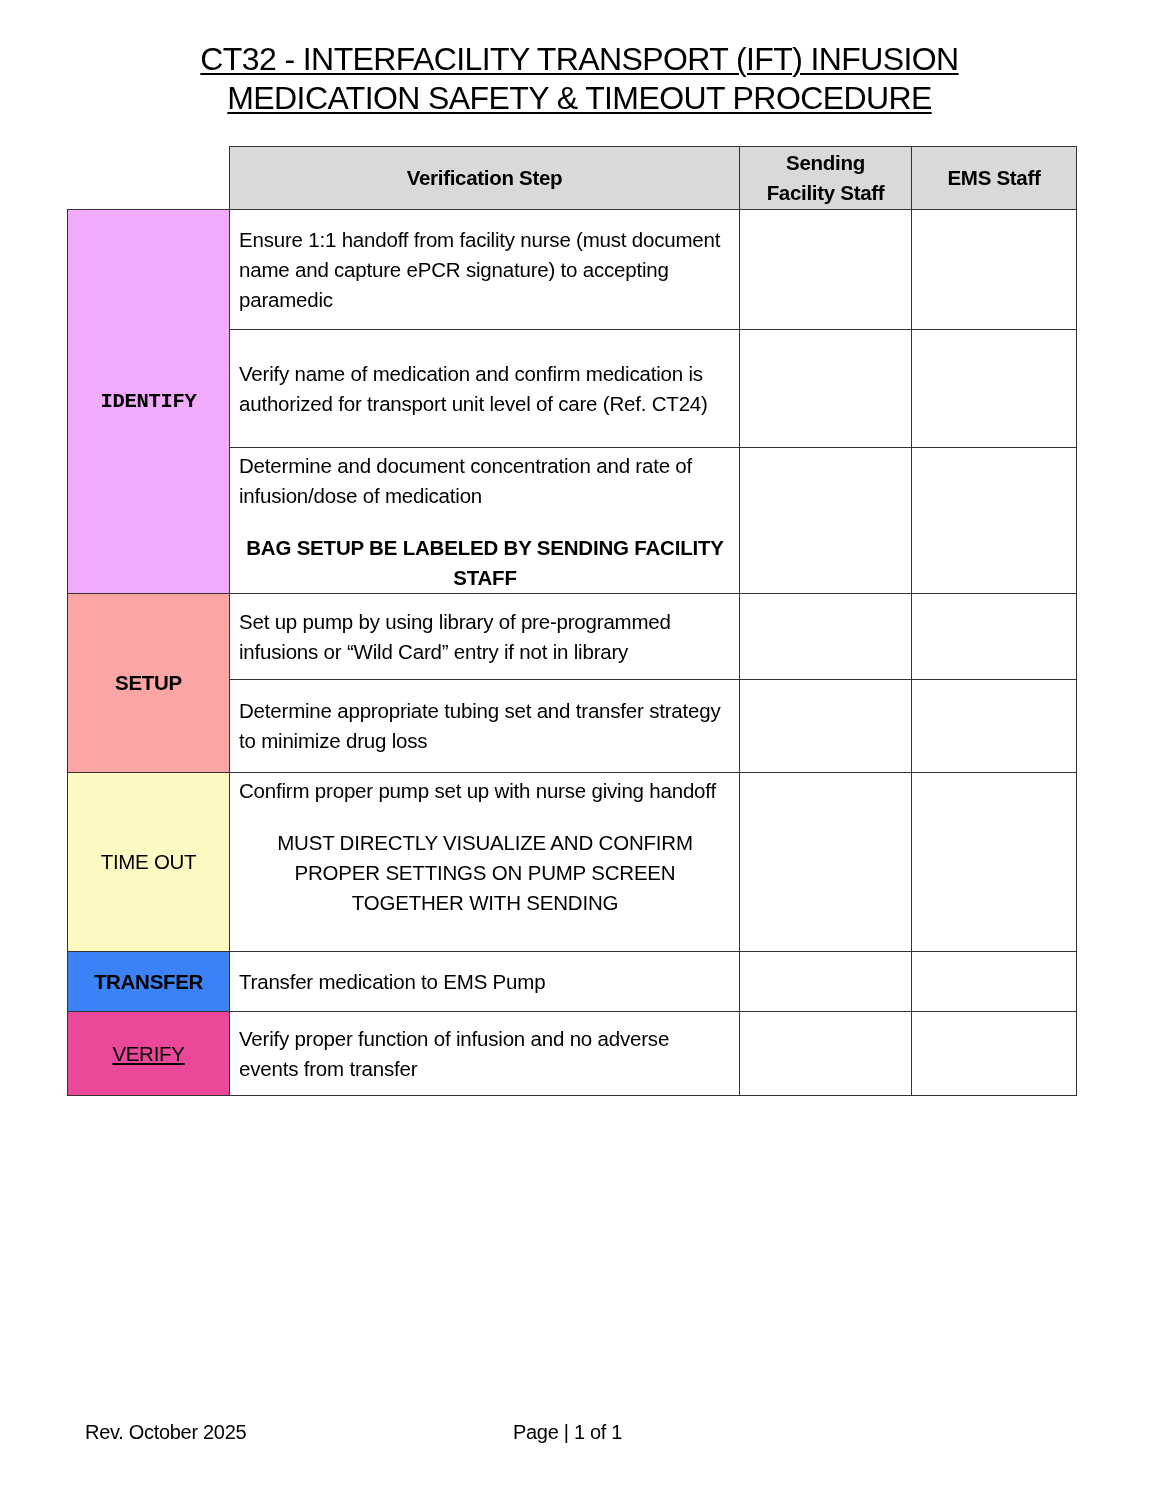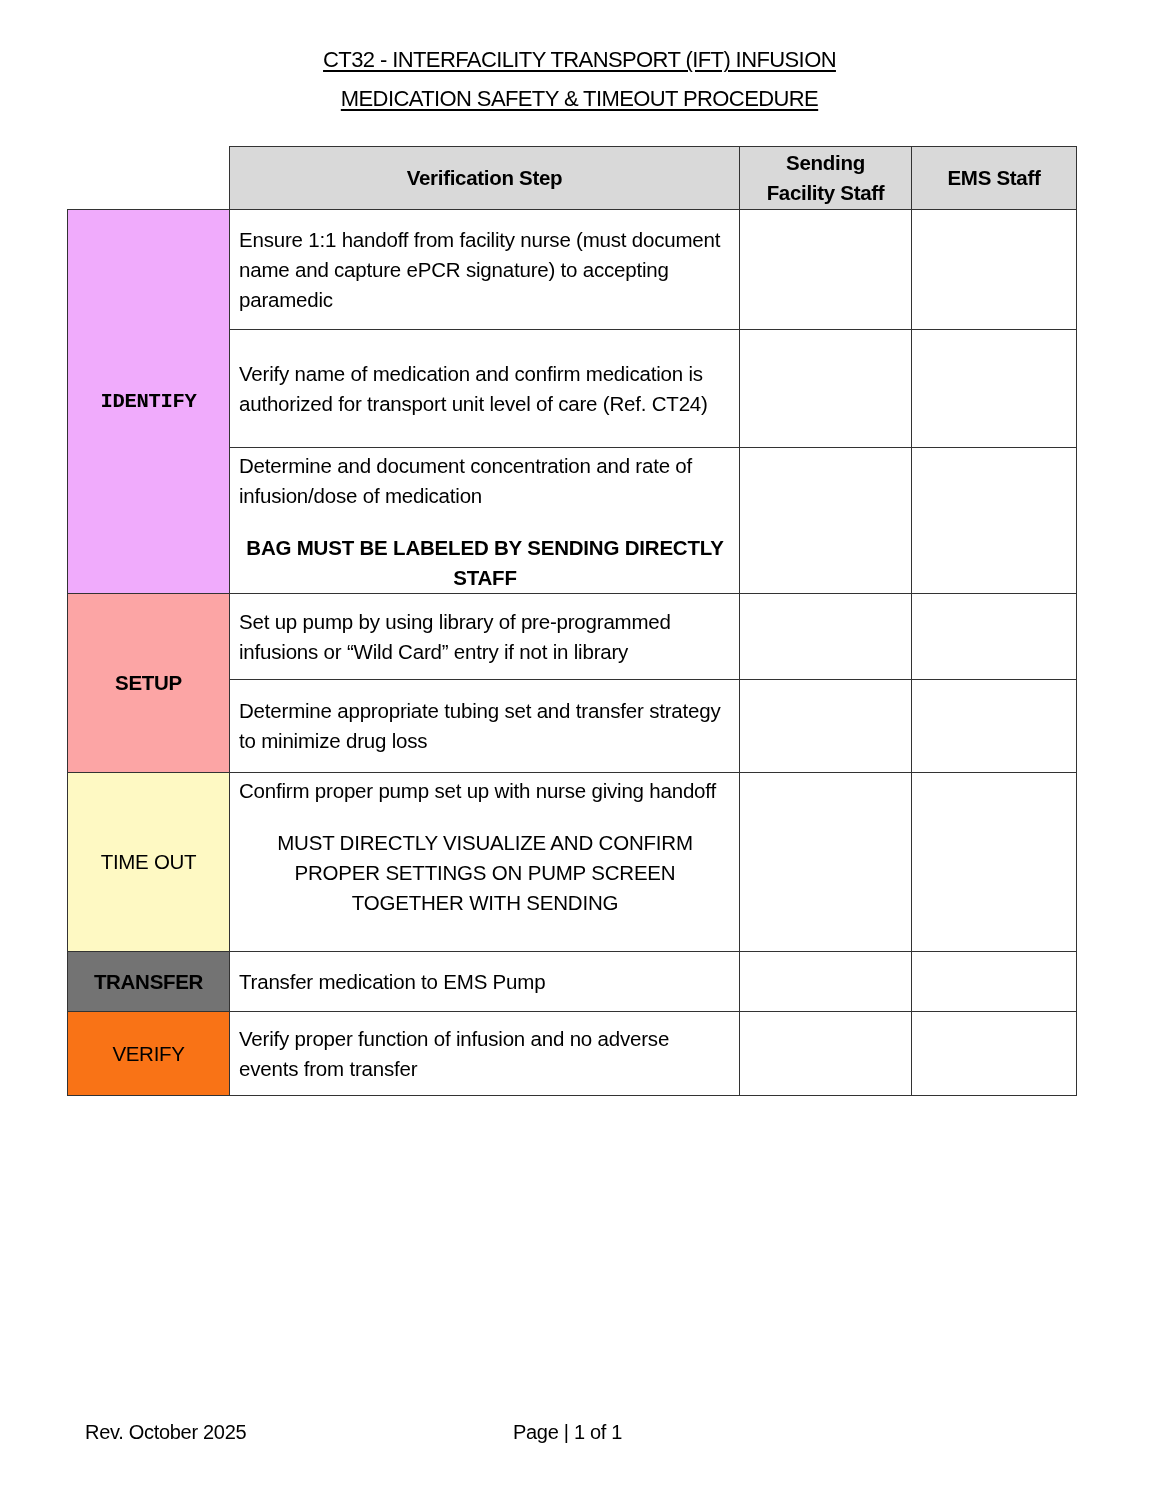"CT32 - INTERFACILITY TRANSPORT (IFT)" .title { font-size: 22px -> 32px }
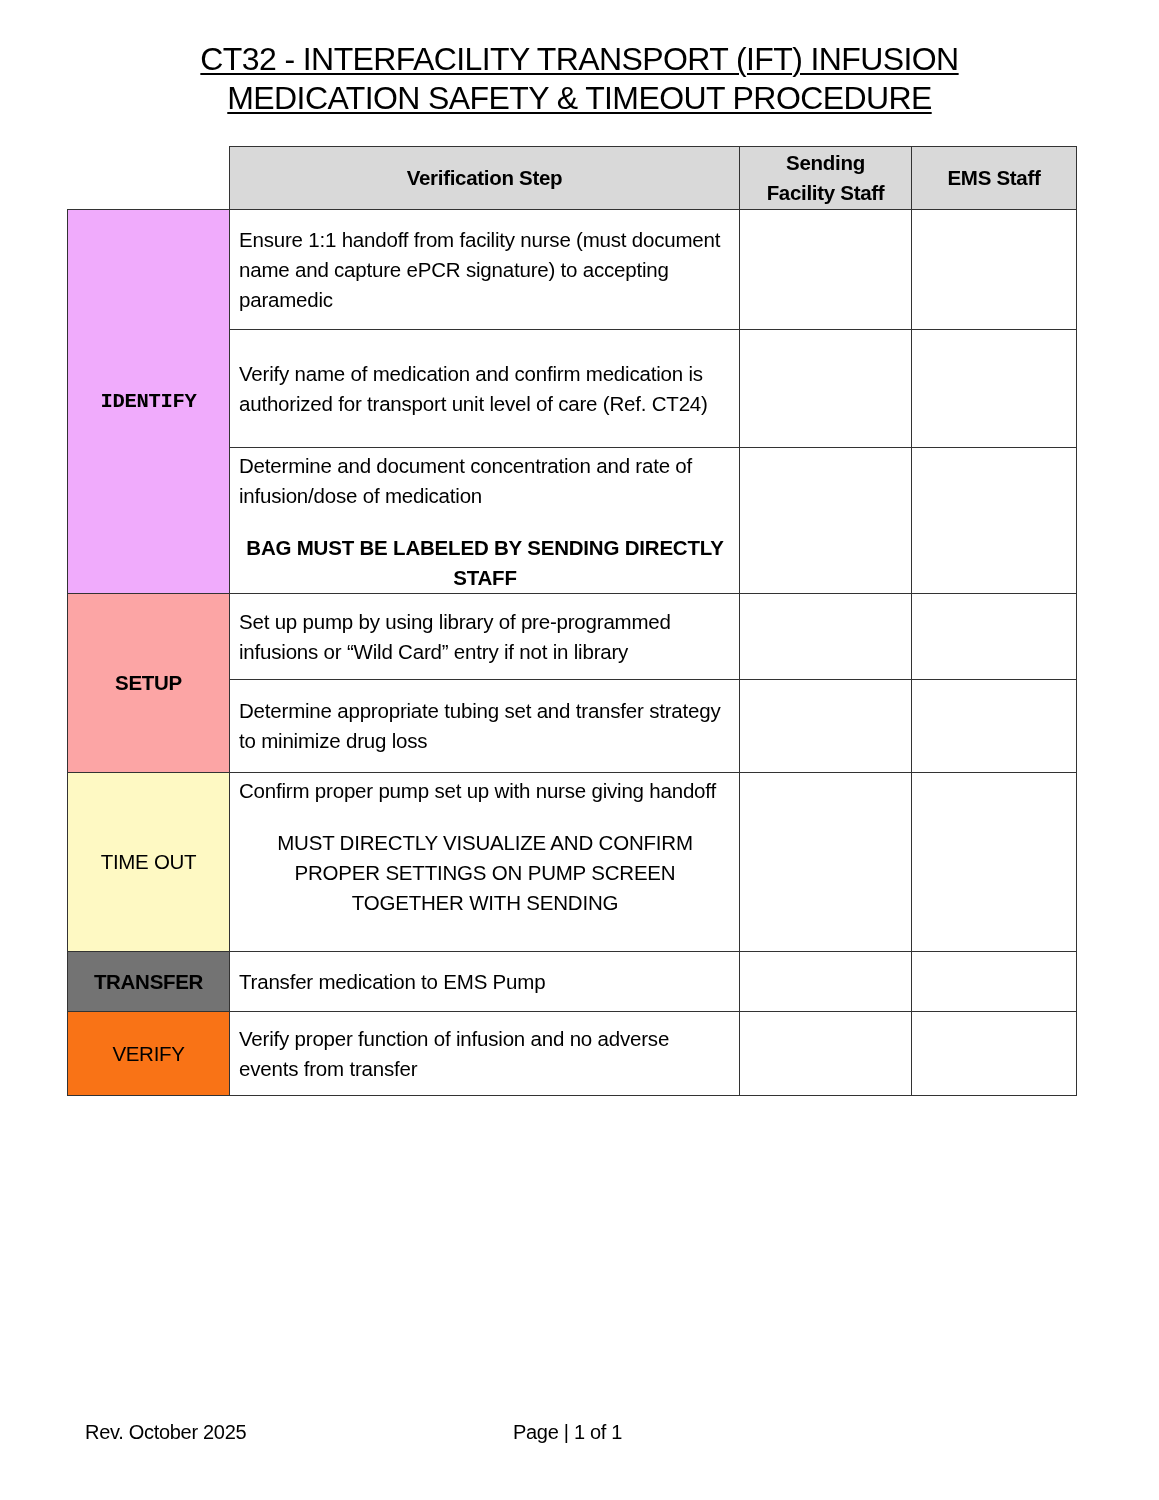"BAG MUST BE LABELED BY" div.note { text: MUST BE LABELED BY SENDING DIRECTLY -> SETUP BE LABELED BY SENDING FACILITY }
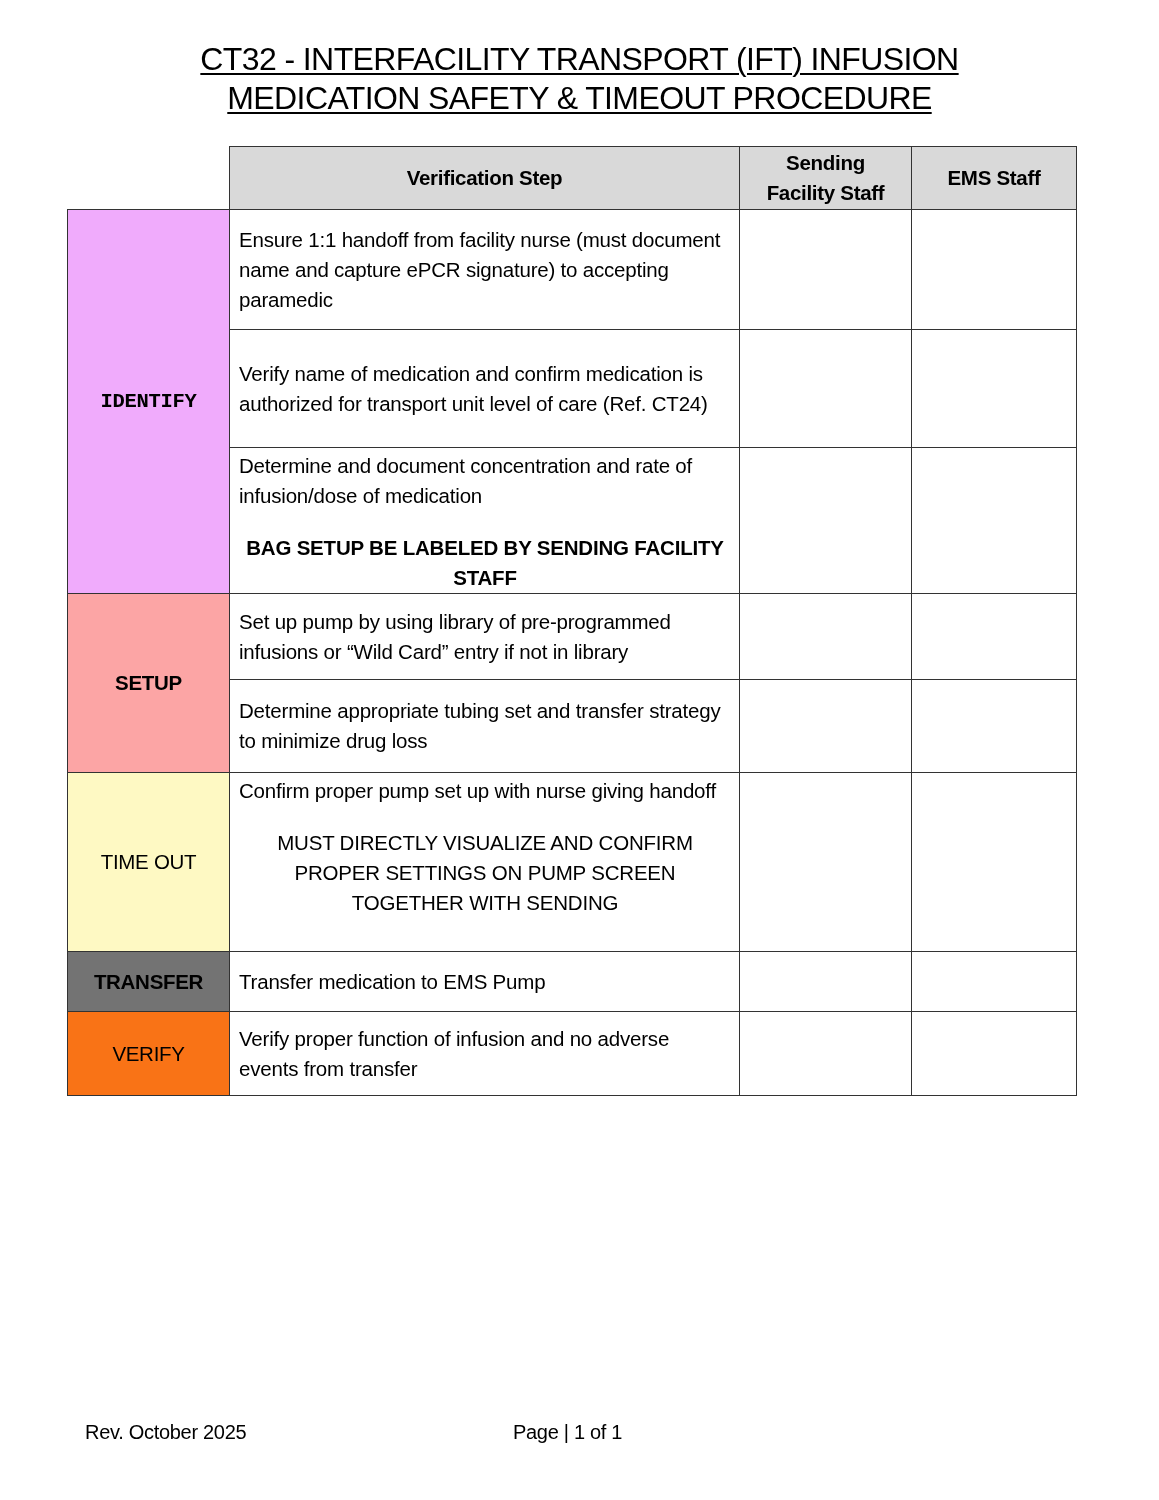"TRANSFER" td.phase { background: #737373 -> #3b82f6 }
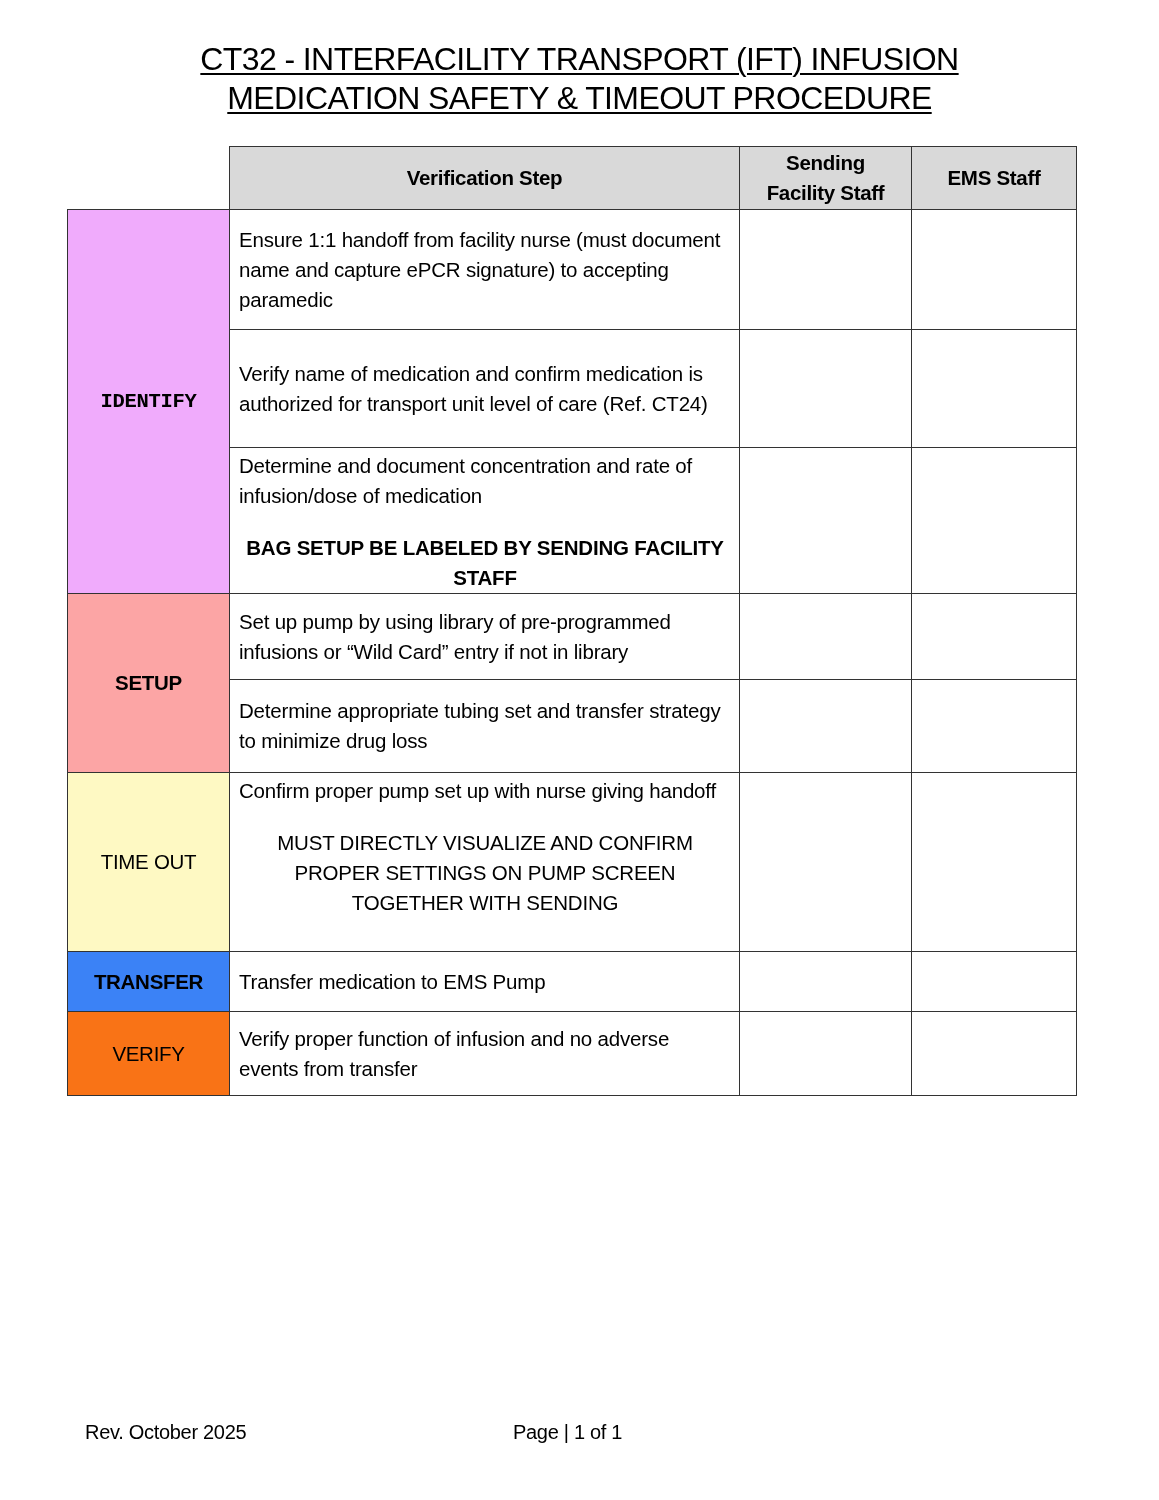"VERIFY" td.phase { background: #f97316 -> #ec4899; text-decoration: none -> underline }
